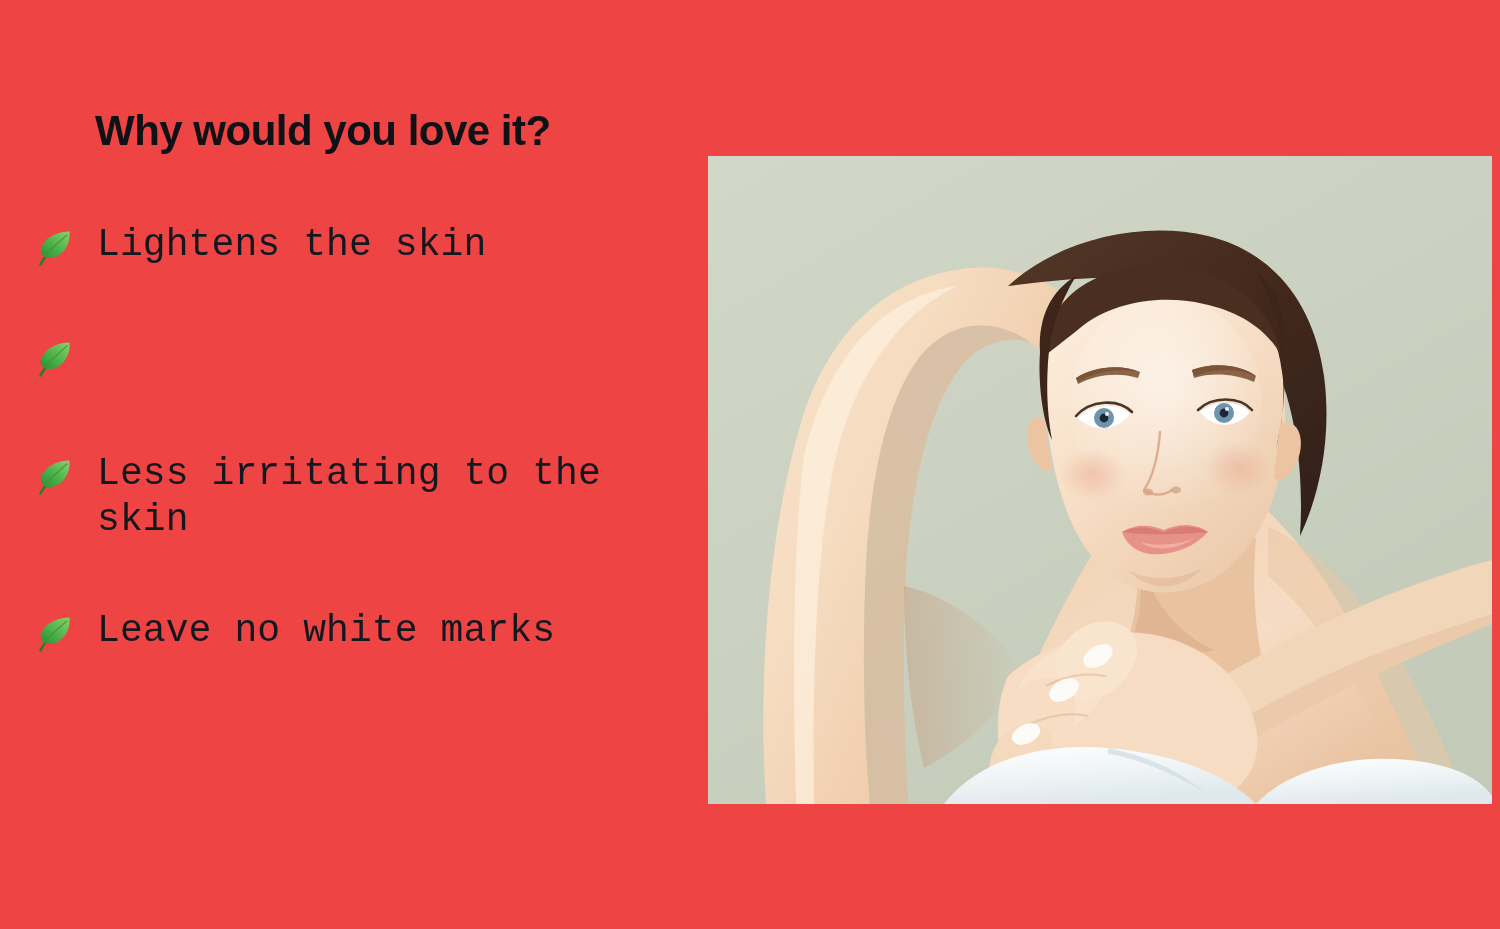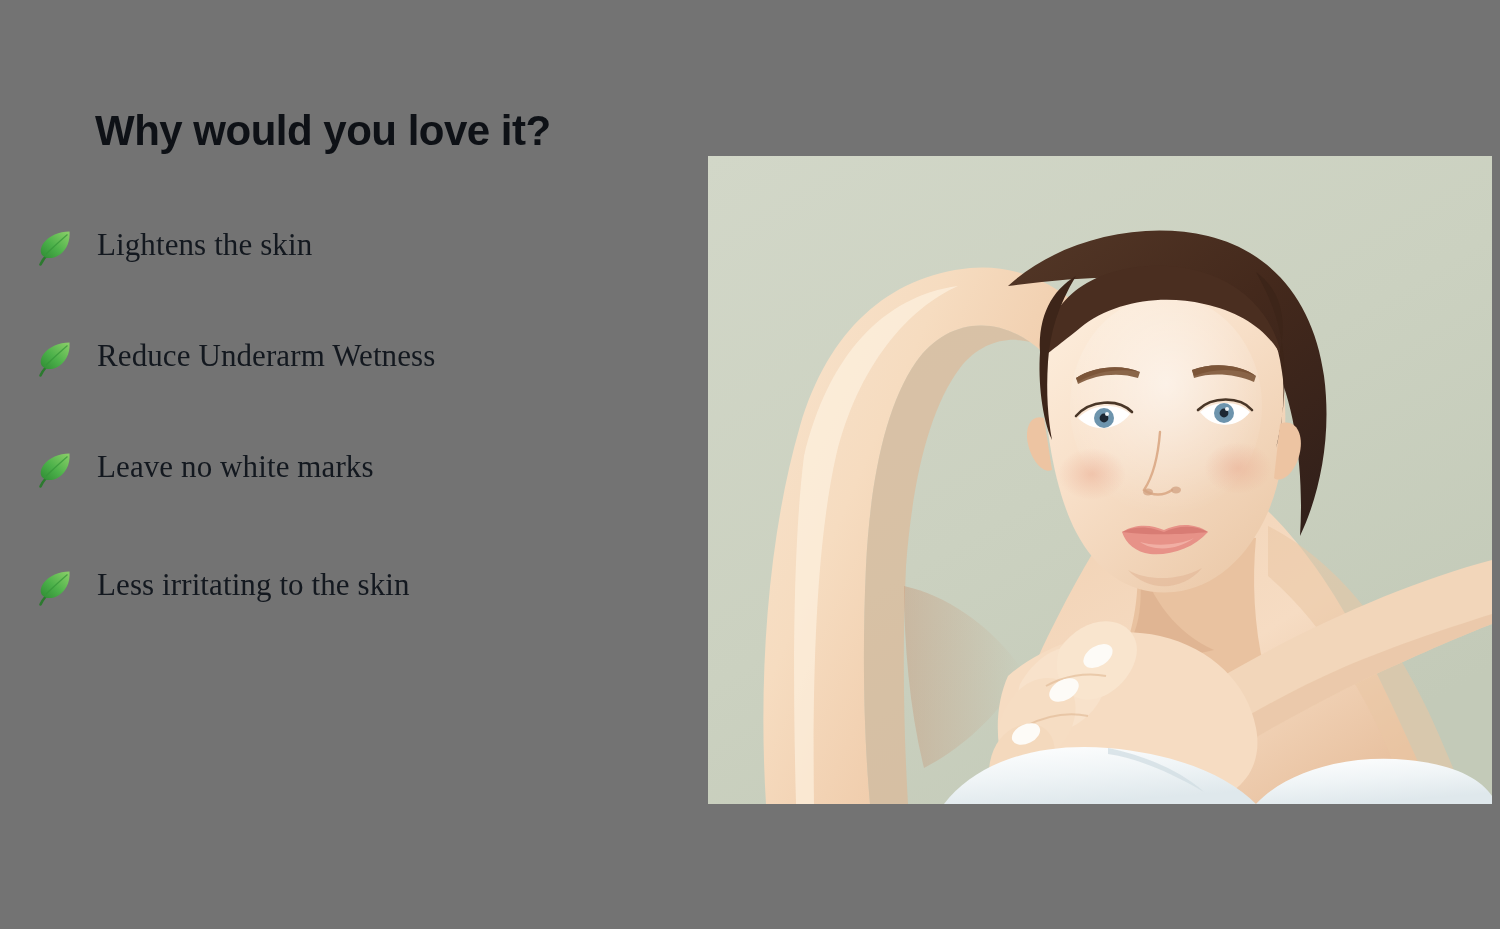"Why would you love it?" #slide { background: #737373 -> #ef4444 }
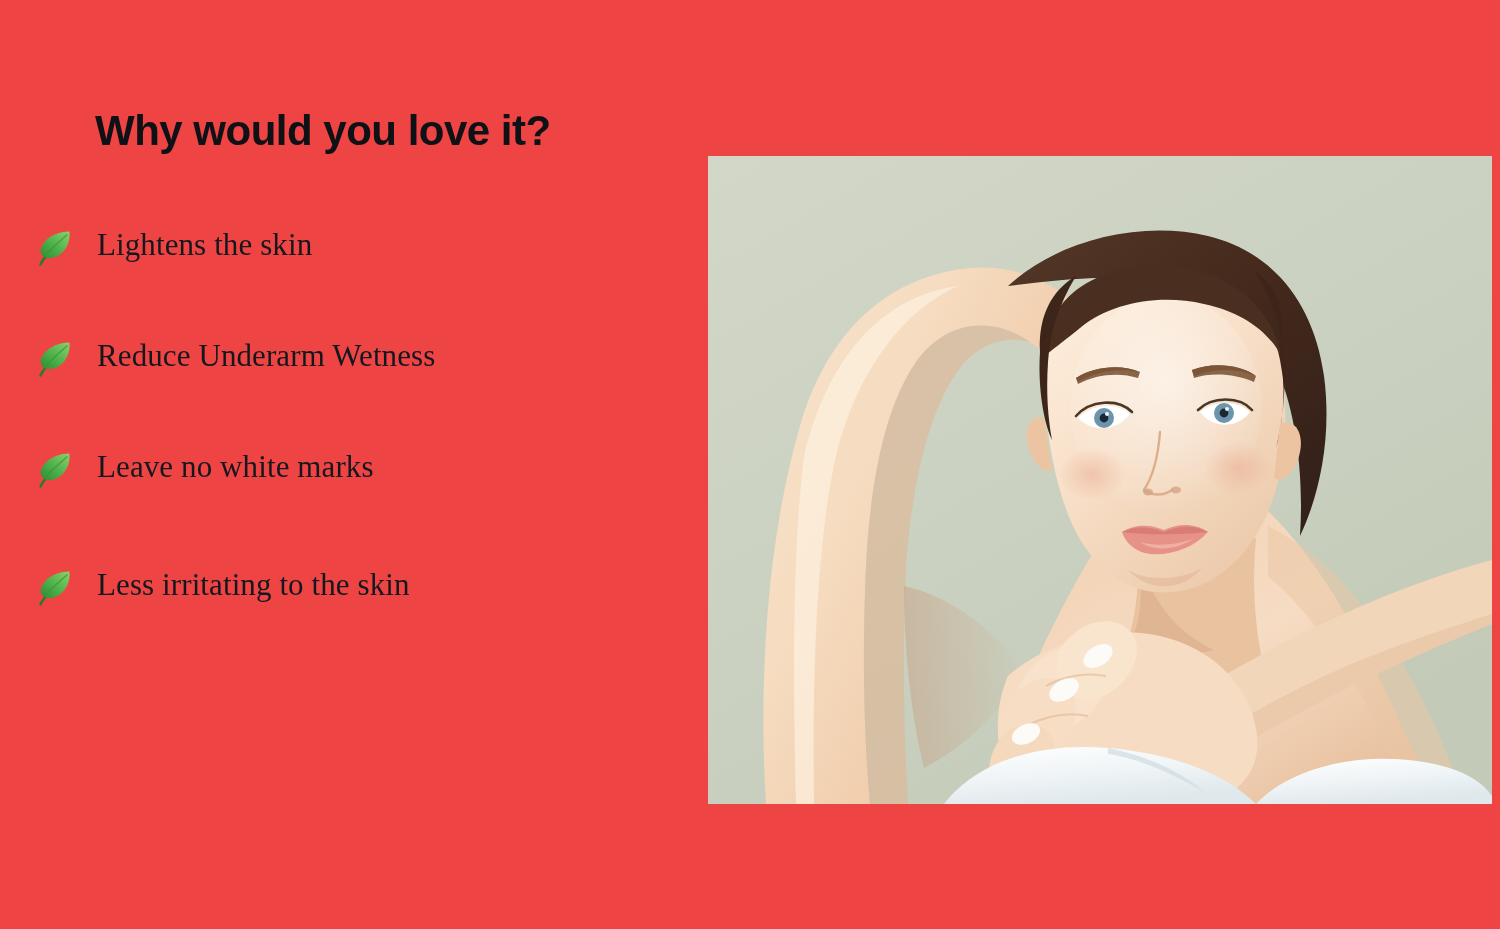"Lightens the skin" .benefit-text { font-family: Liberation Serif, serif -> Liberation Mono, monospace; font-size: 31px -> 38px }
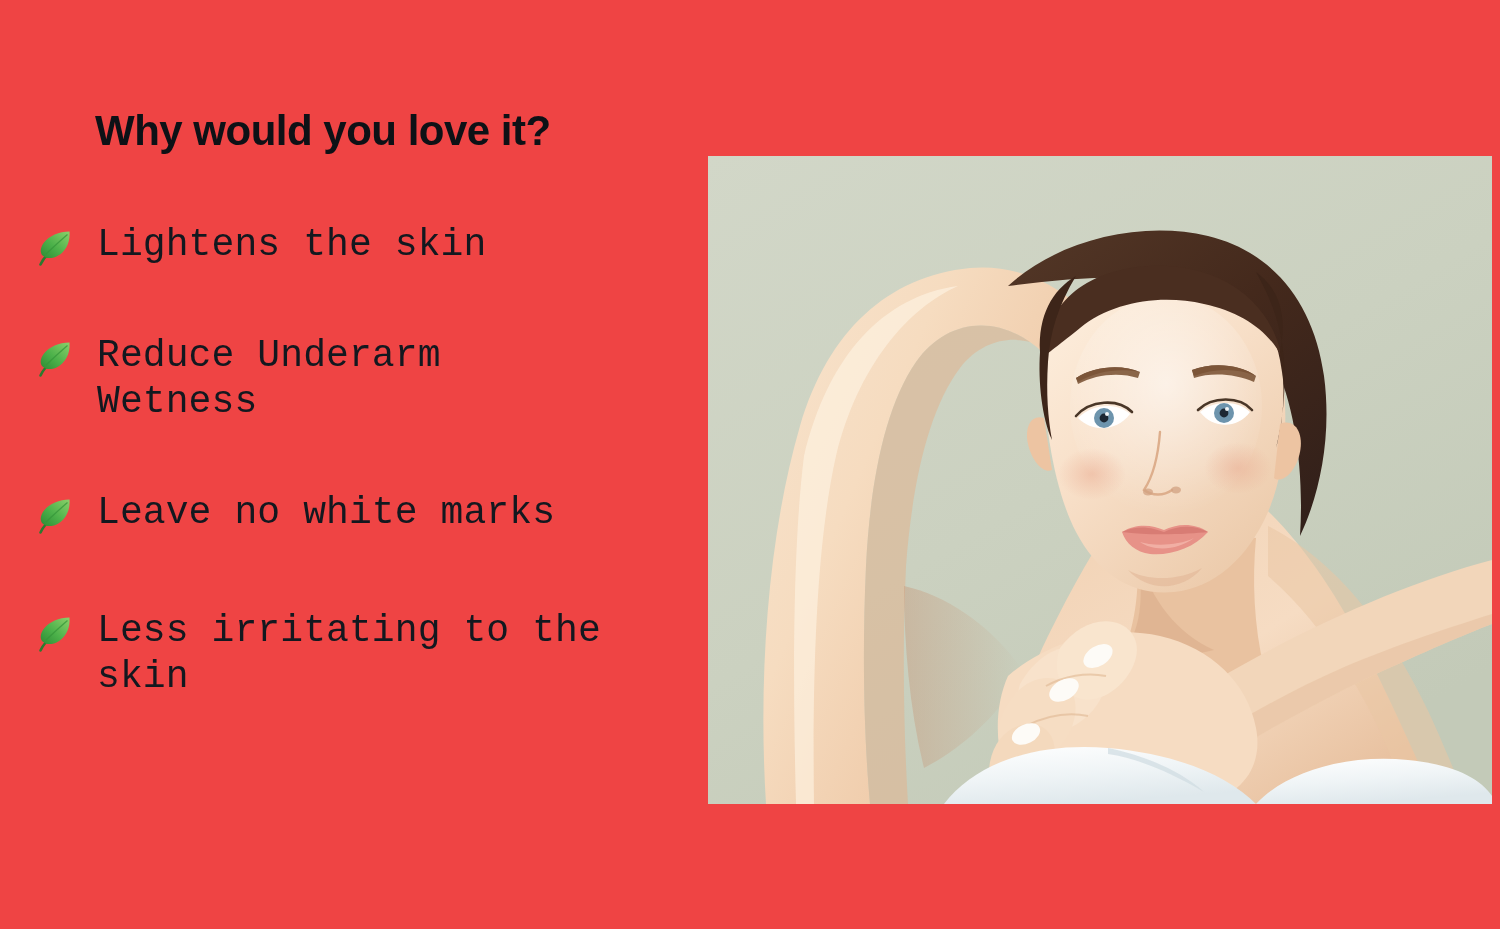"Reduce Underarm Wetness" span.benefit-text { html: <span>Reduce Underarm Wetness</span> -> none }
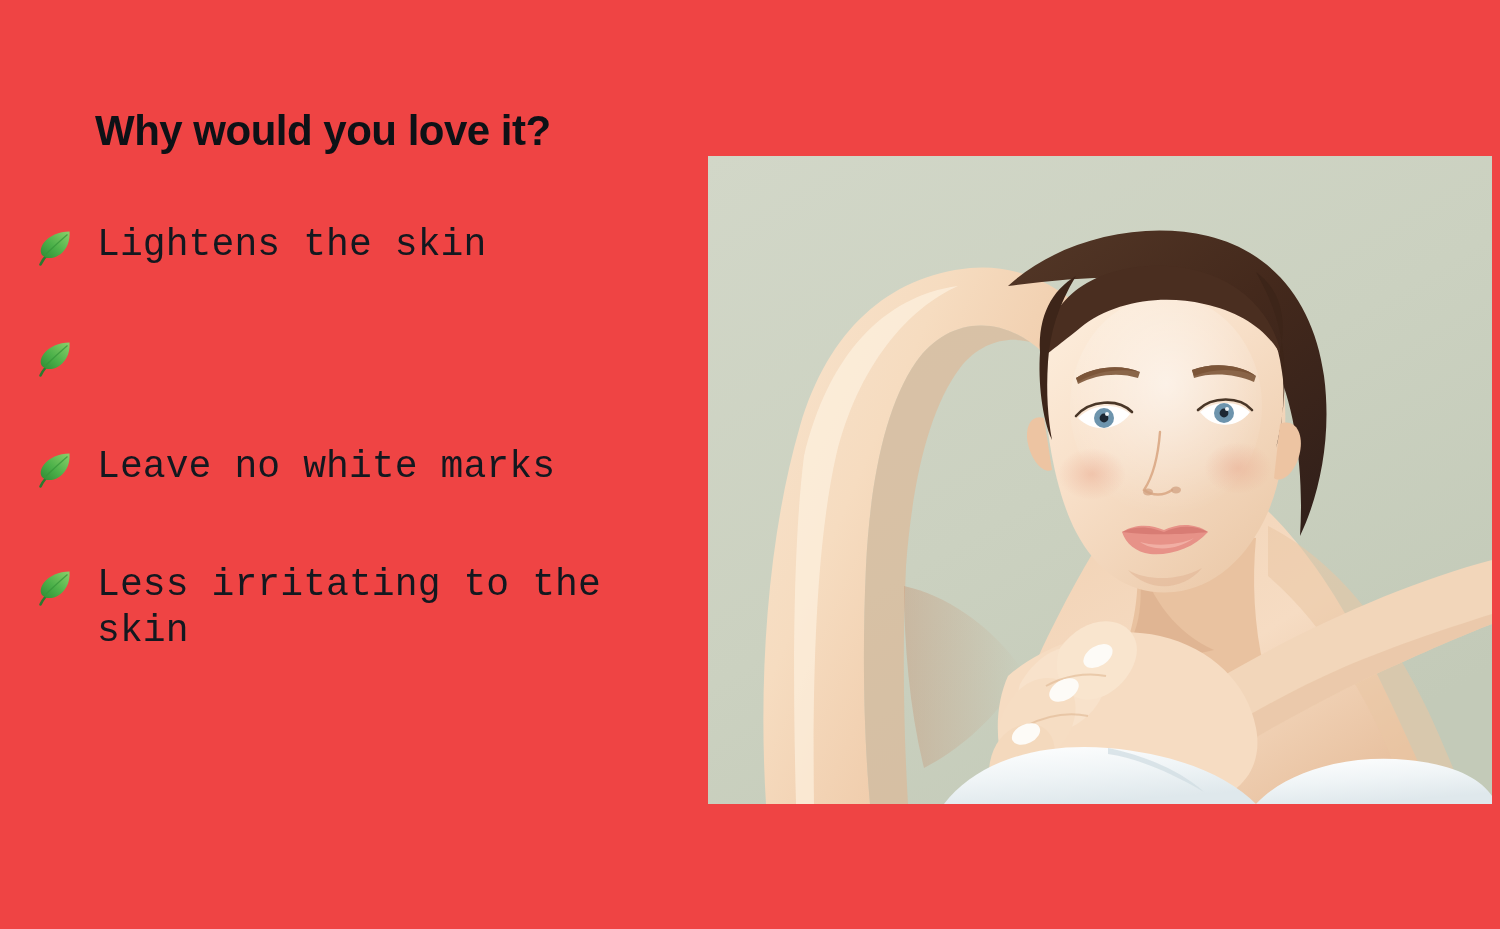"Leave no white marks" div.benefit-item { order: before "Less irritating to the skin" -> after "Less irritating to the skin" }
